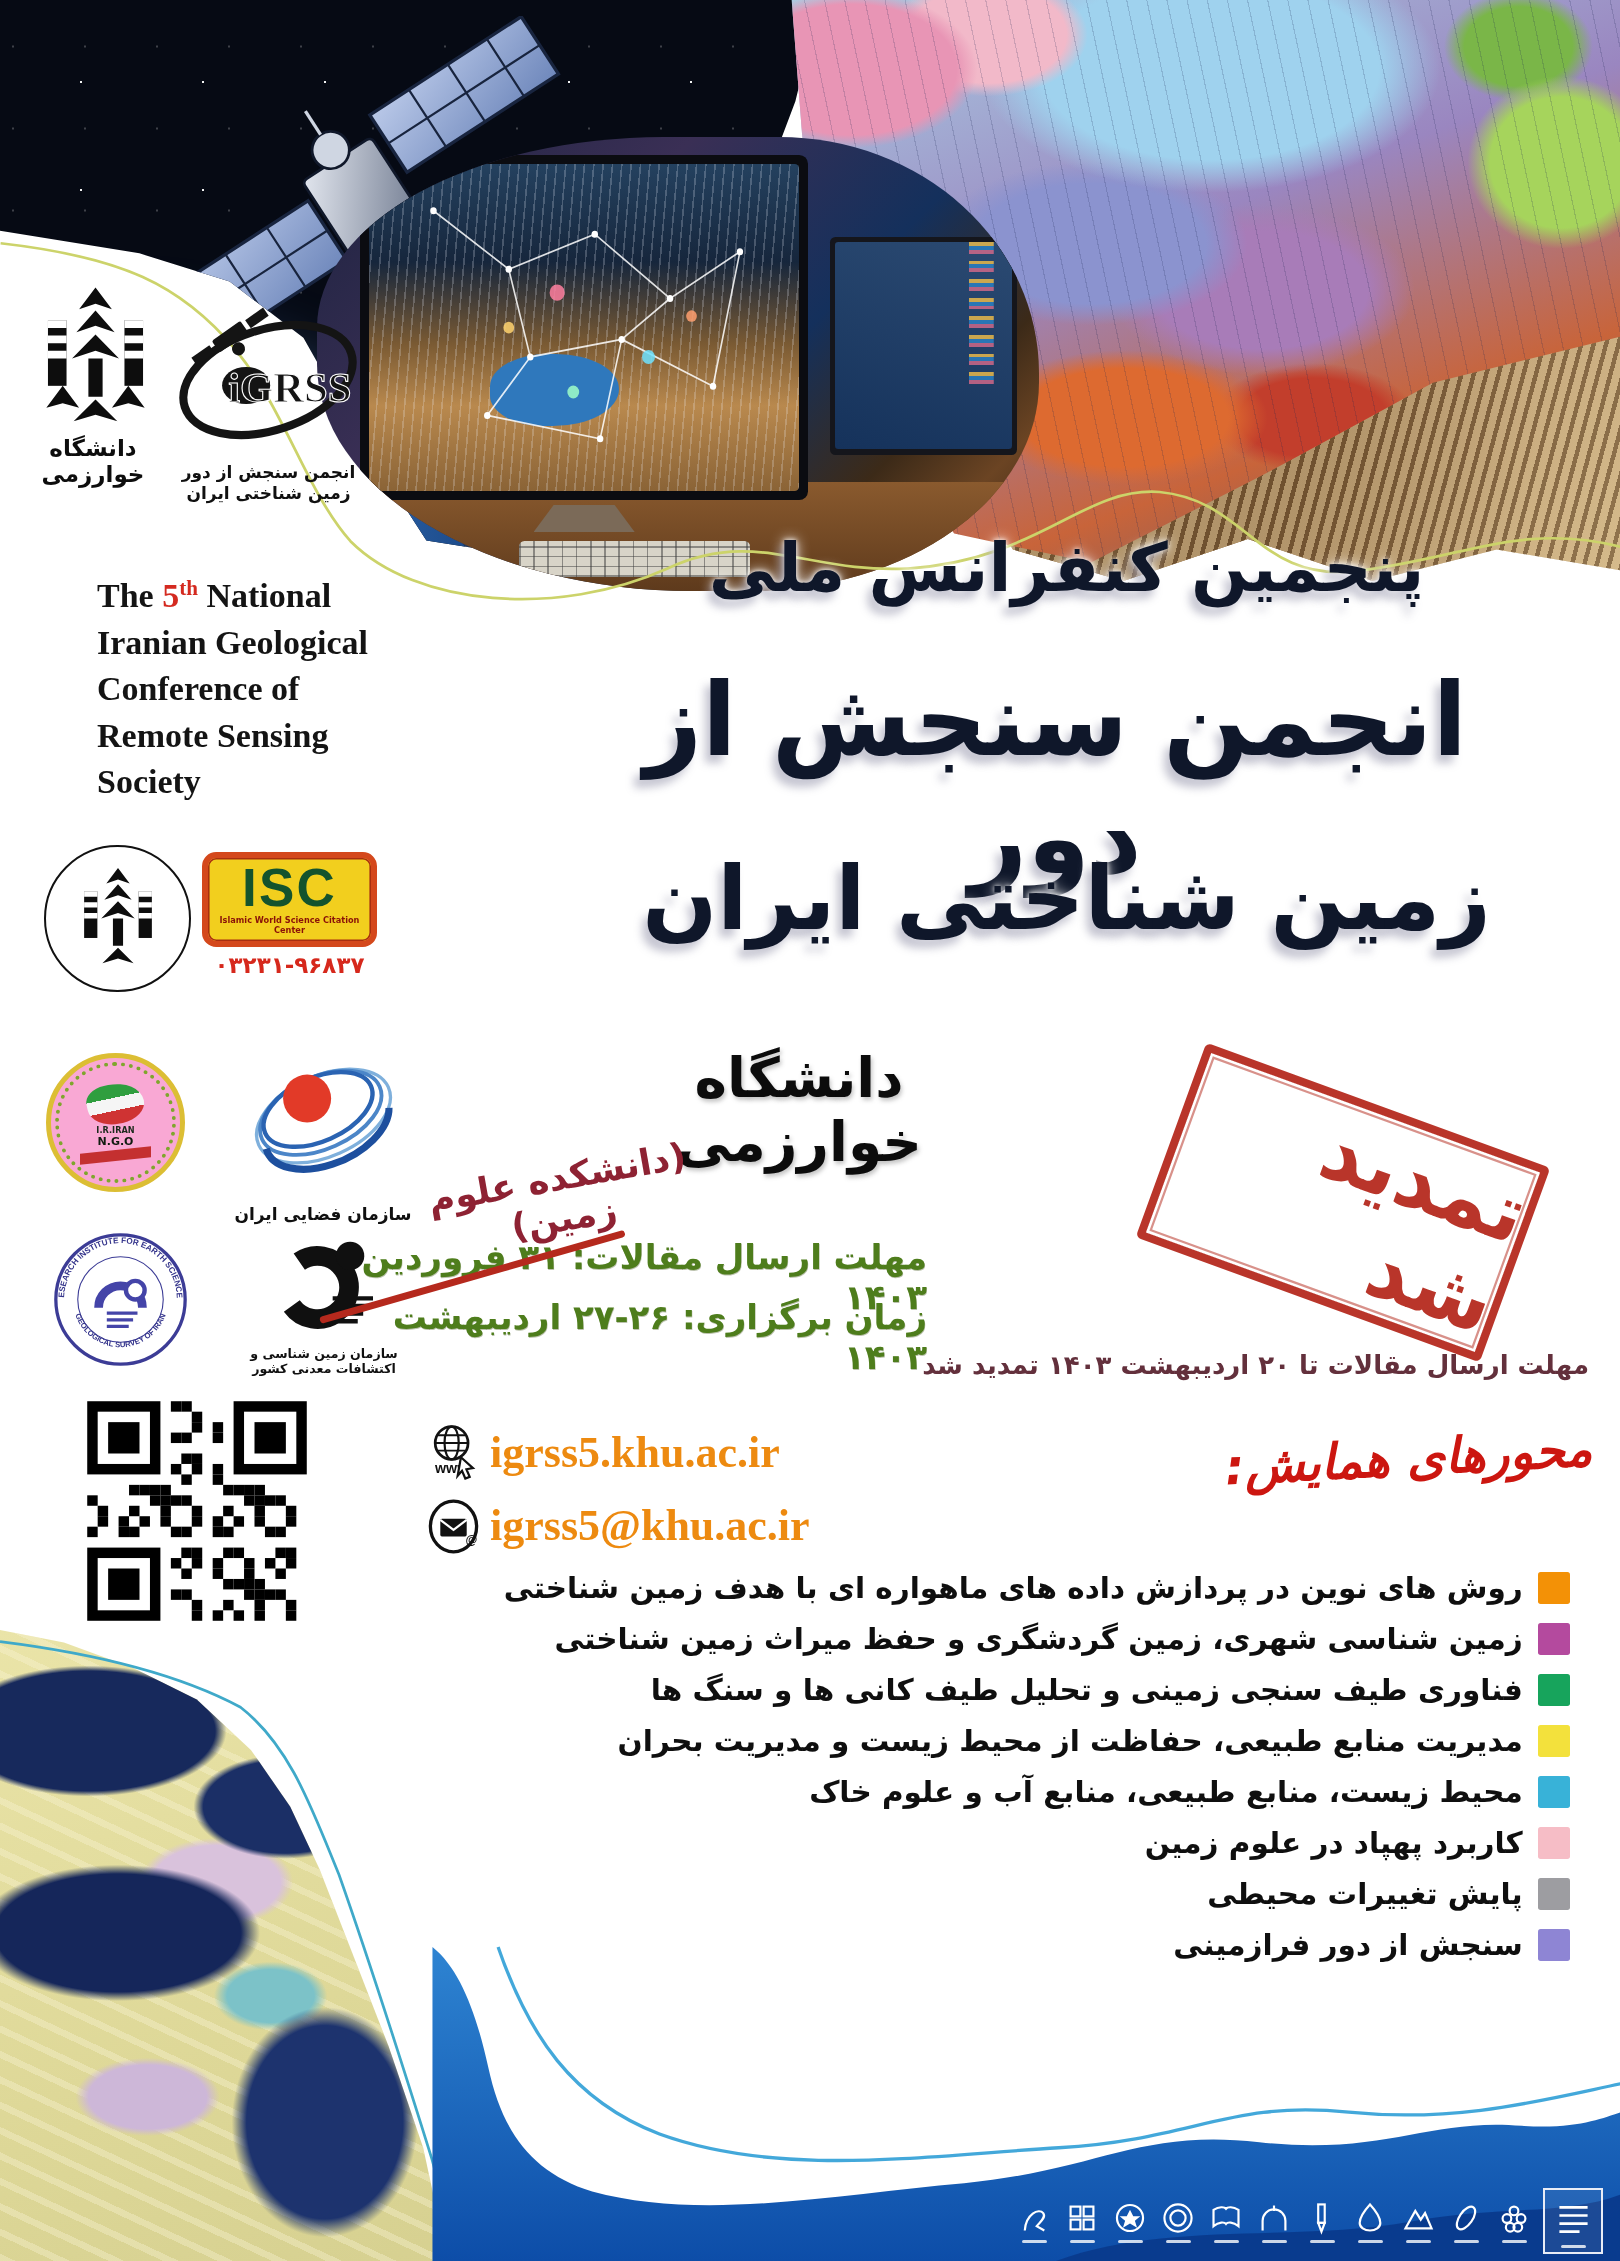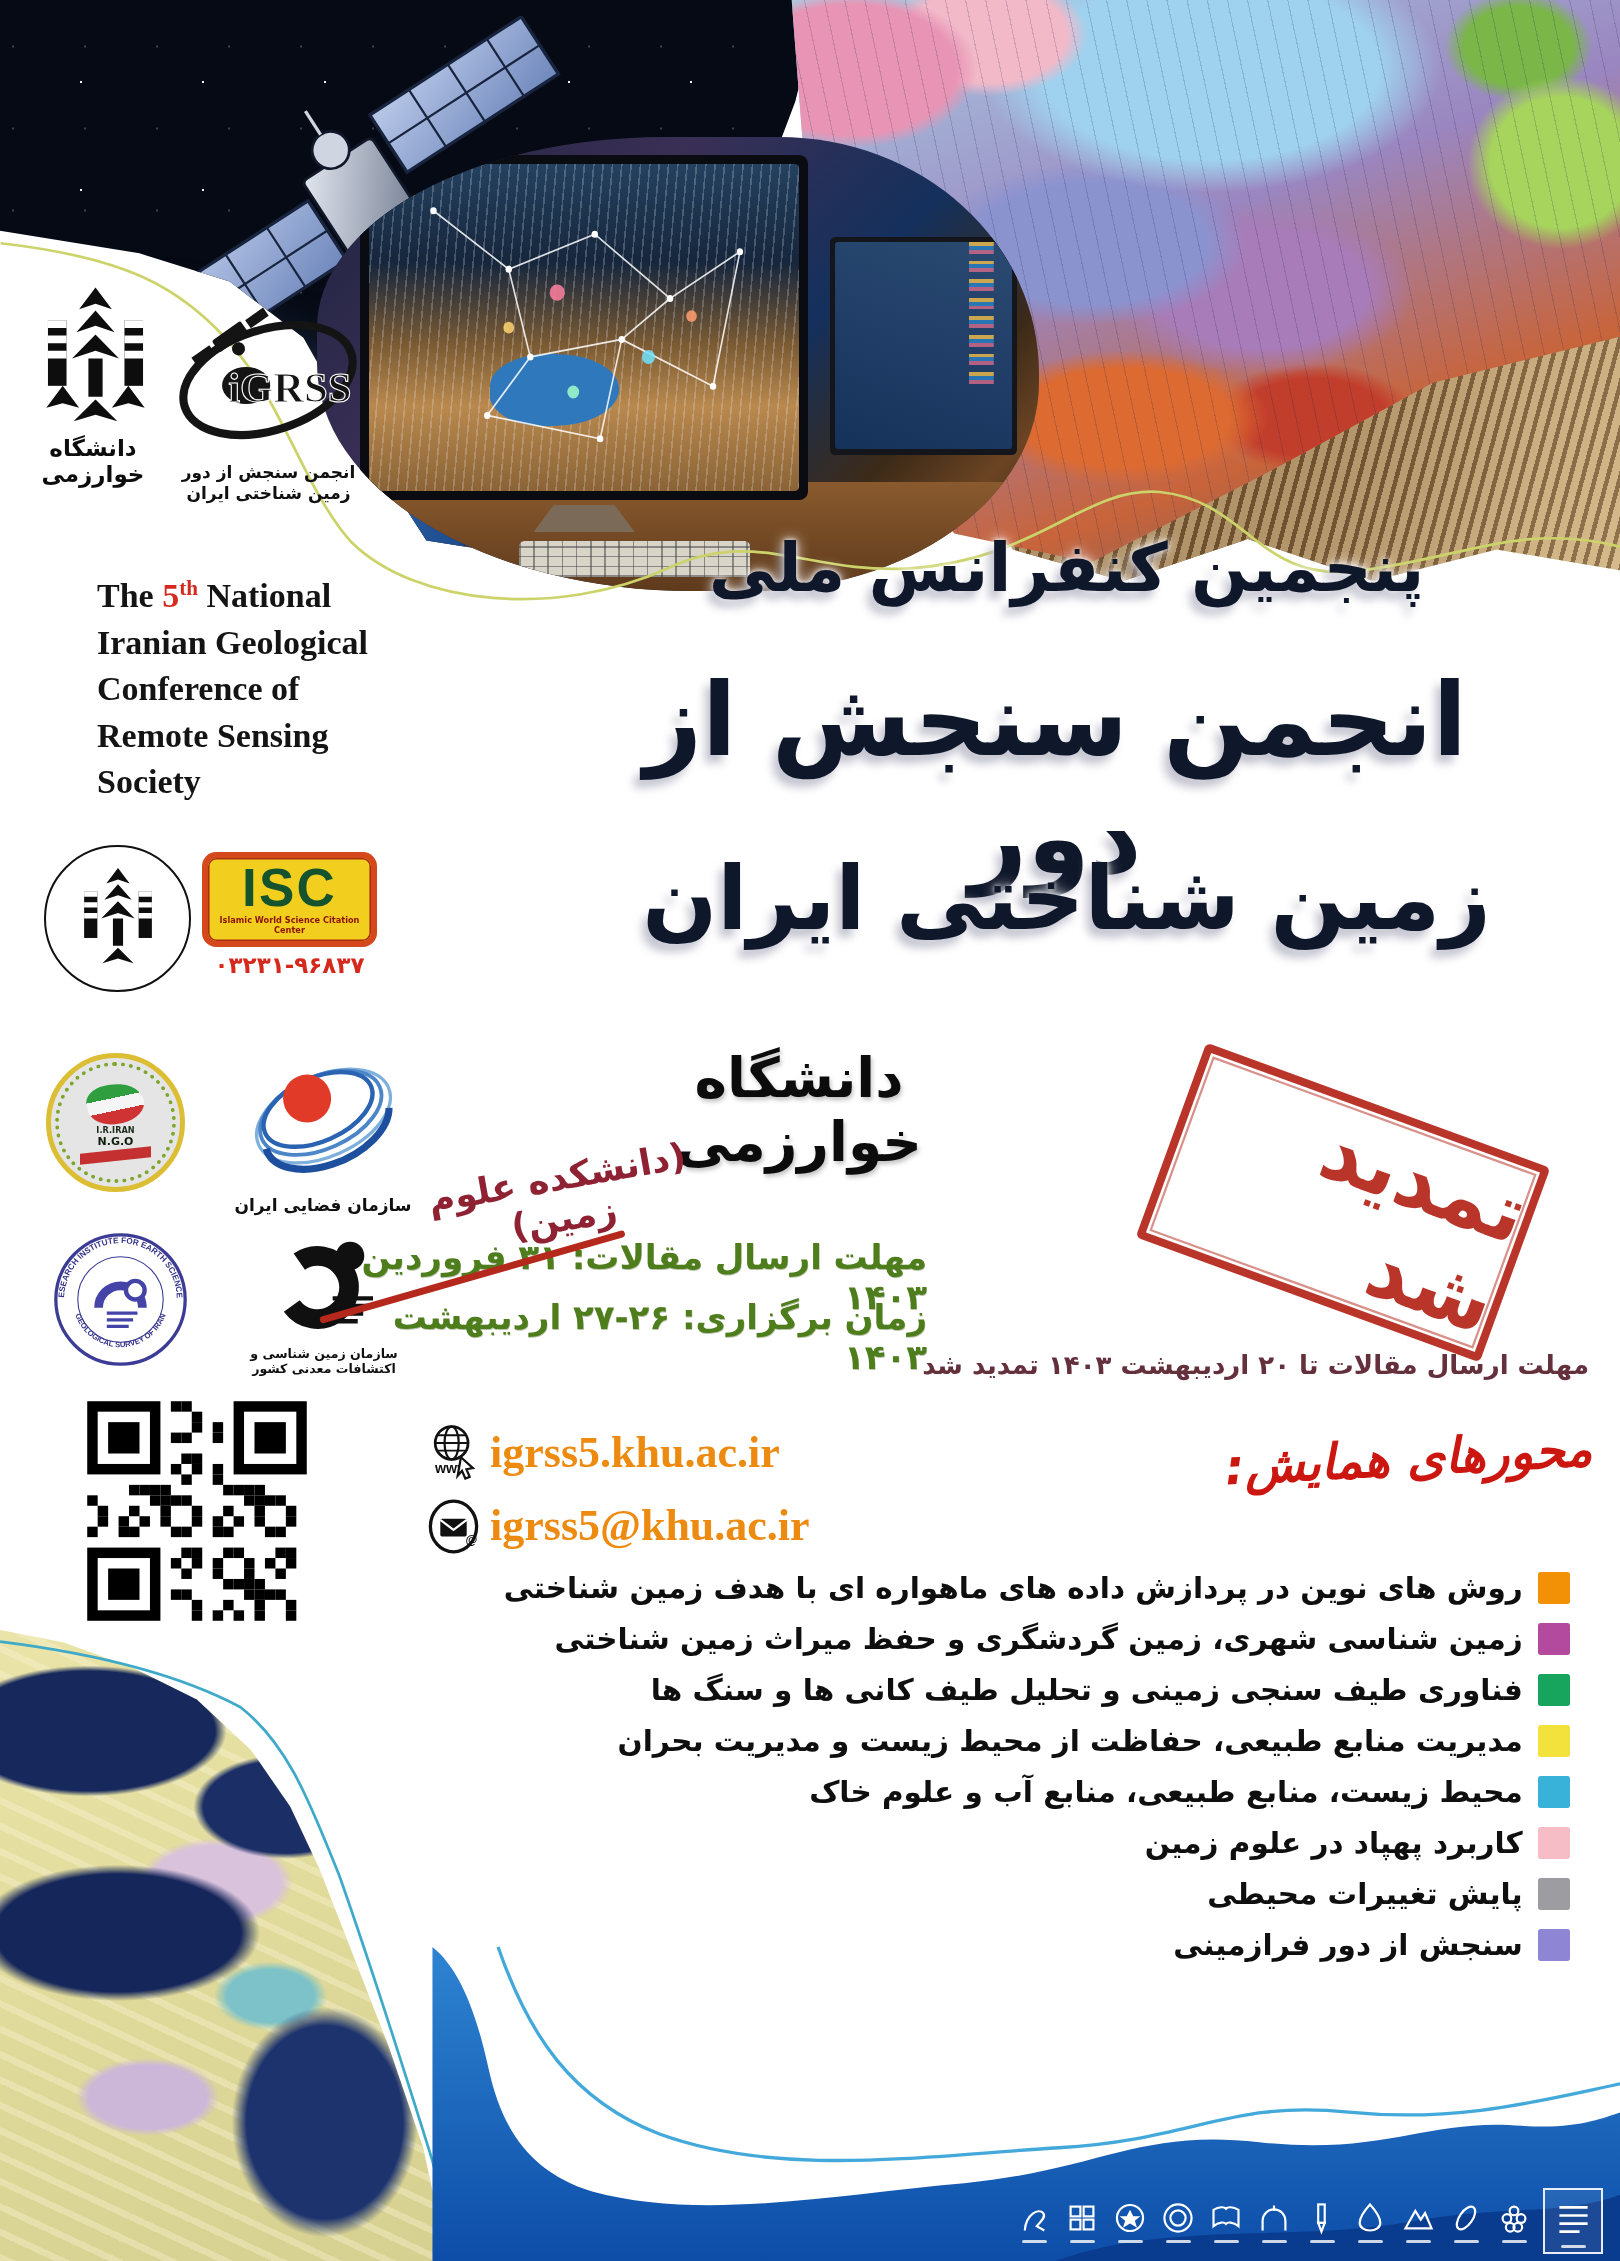"I.R.IRAN" .ngo { background: #e5e5e5 -> #f9a8d4 }
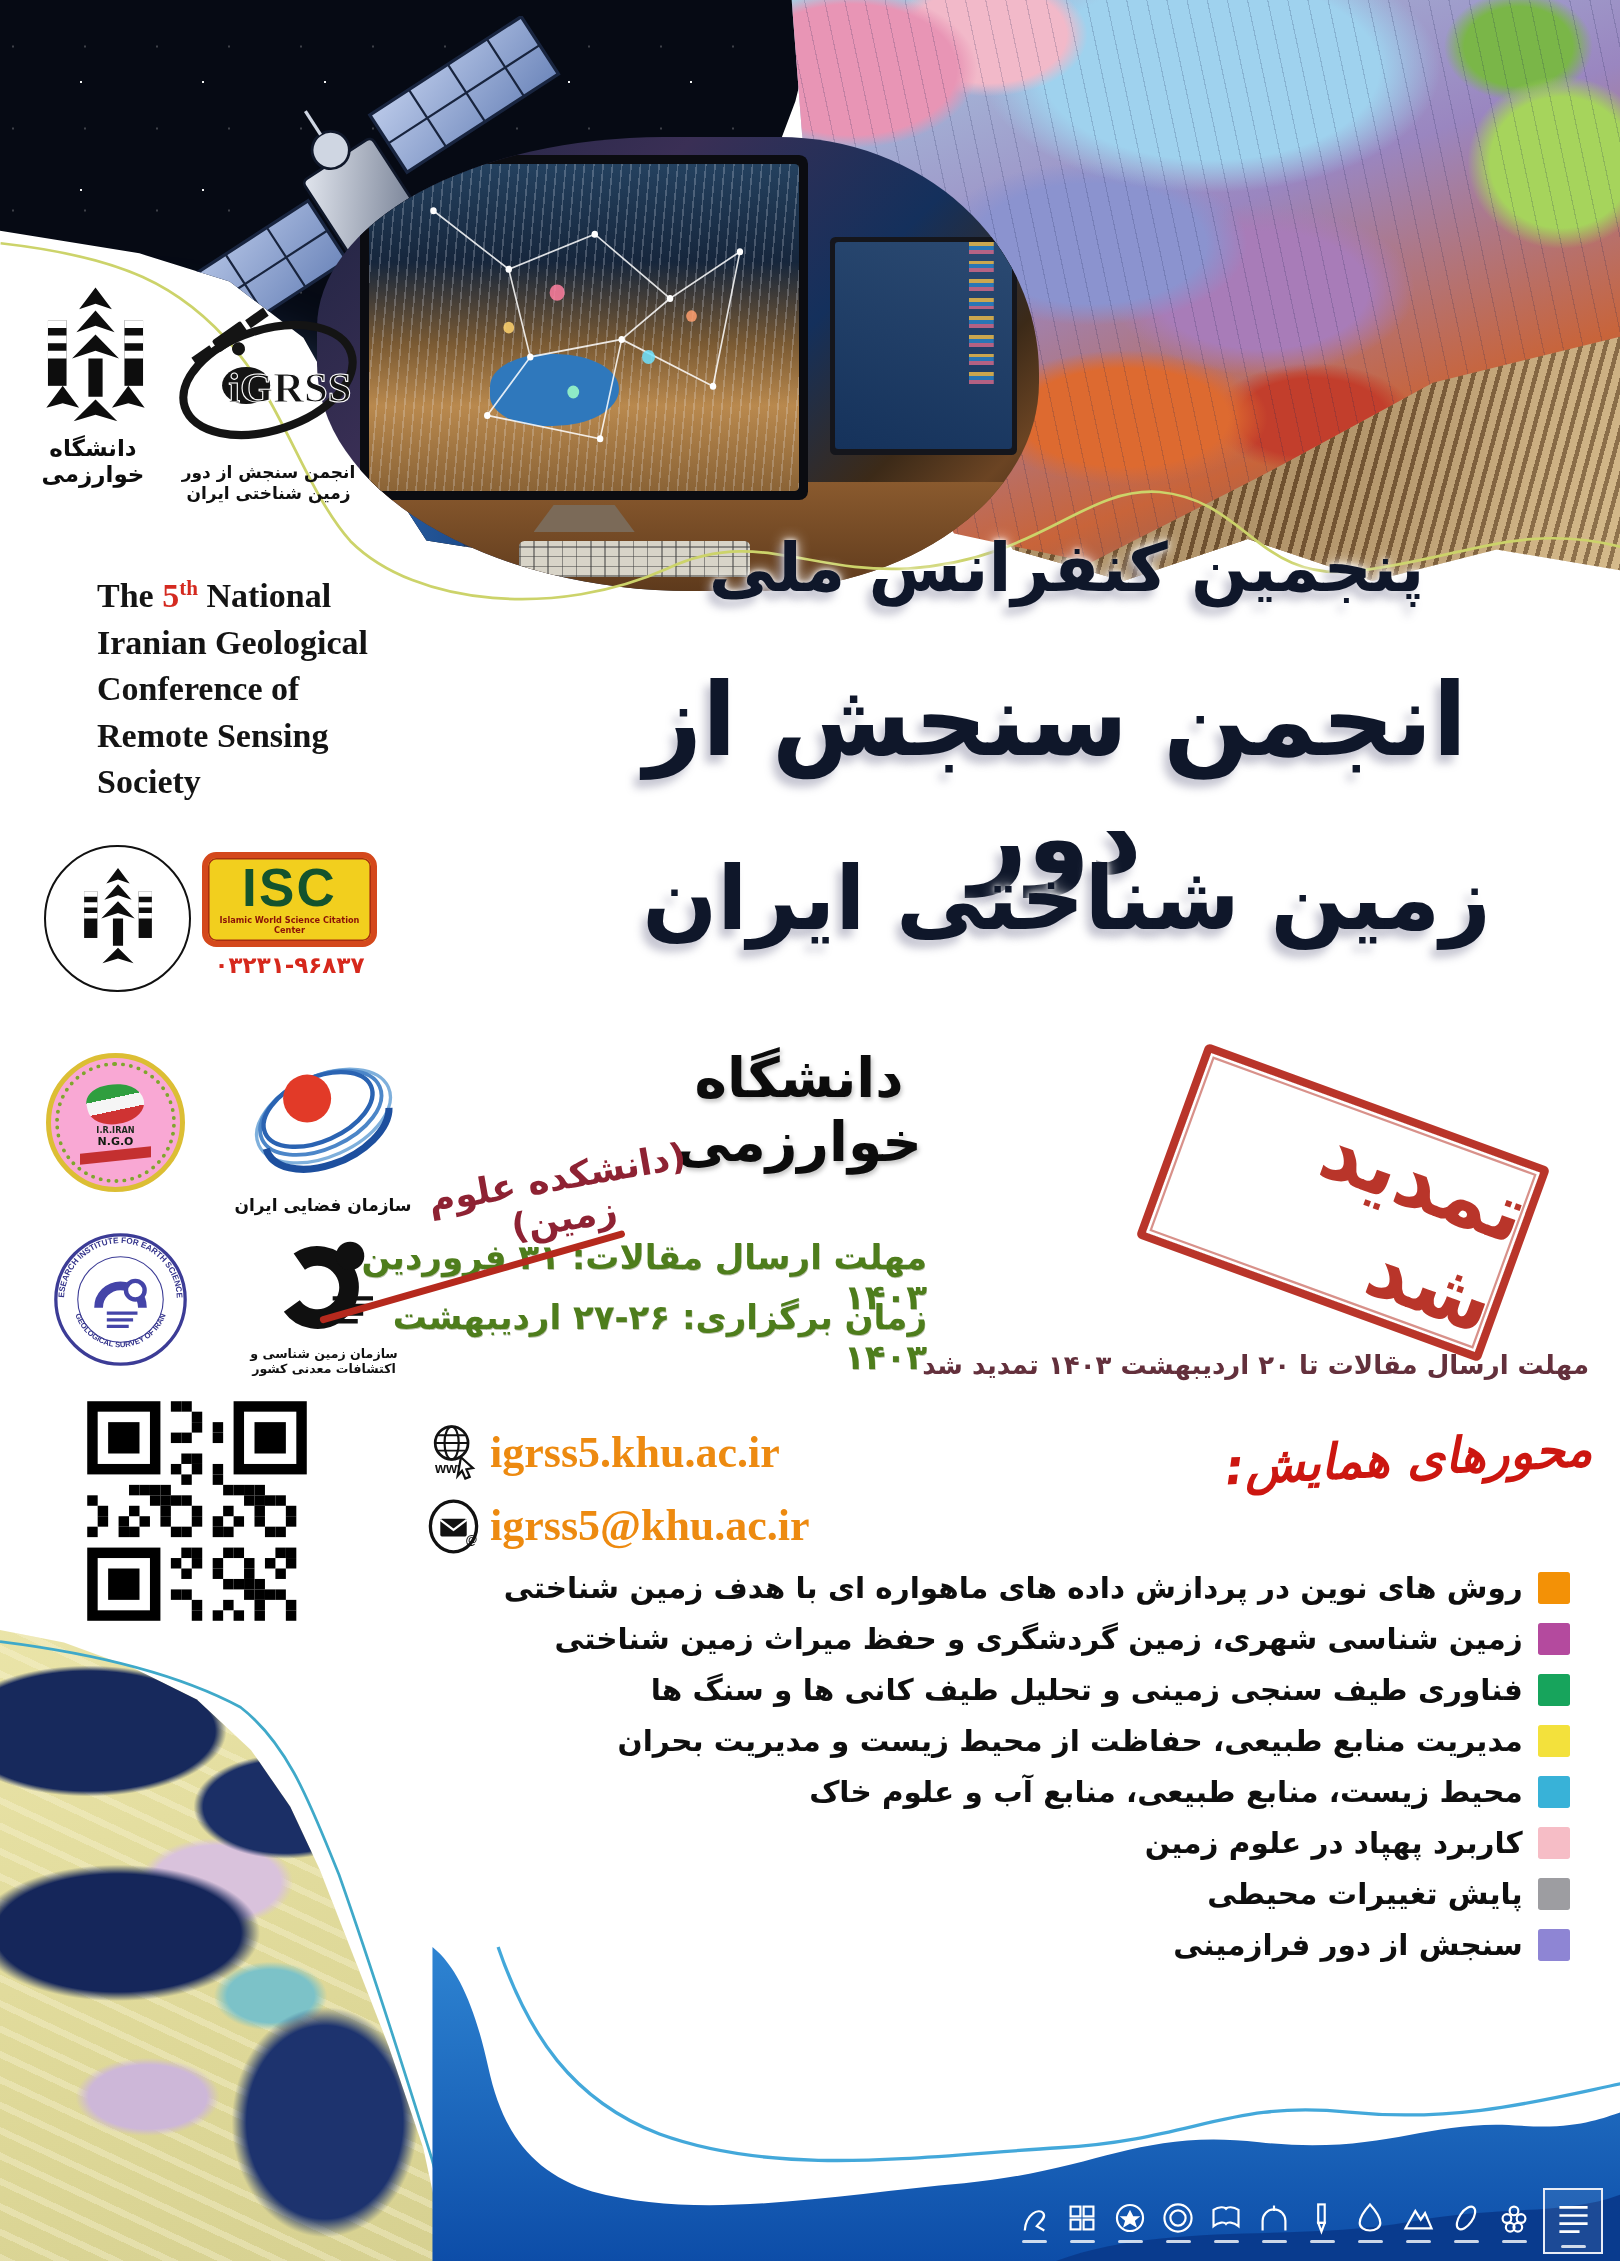"سازمان فضایی ایران" .space-caption { margin-top: 6px -> 15px }
